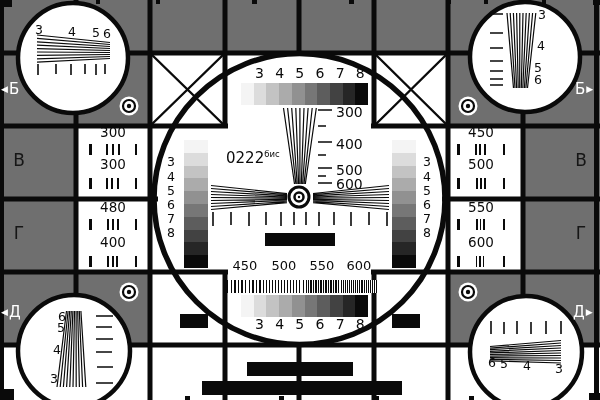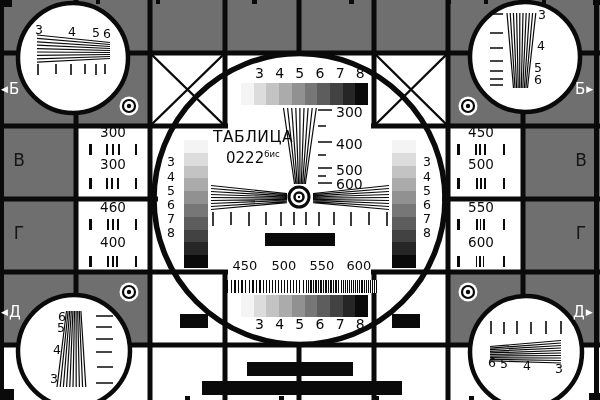"ТАБЛИЦА" span.t { html: <span>ТАБЛИЦА</span> -> none }
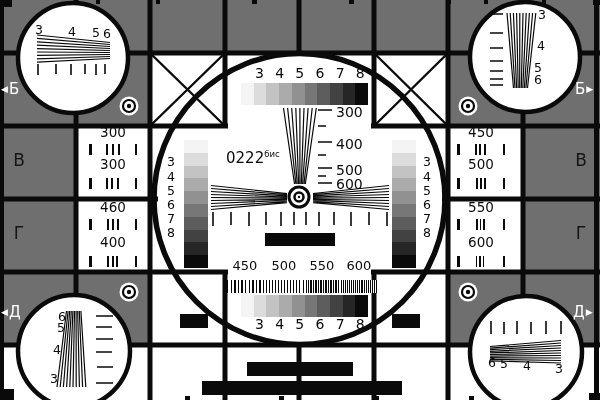"460" span.t { text: 460 -> 480 }
